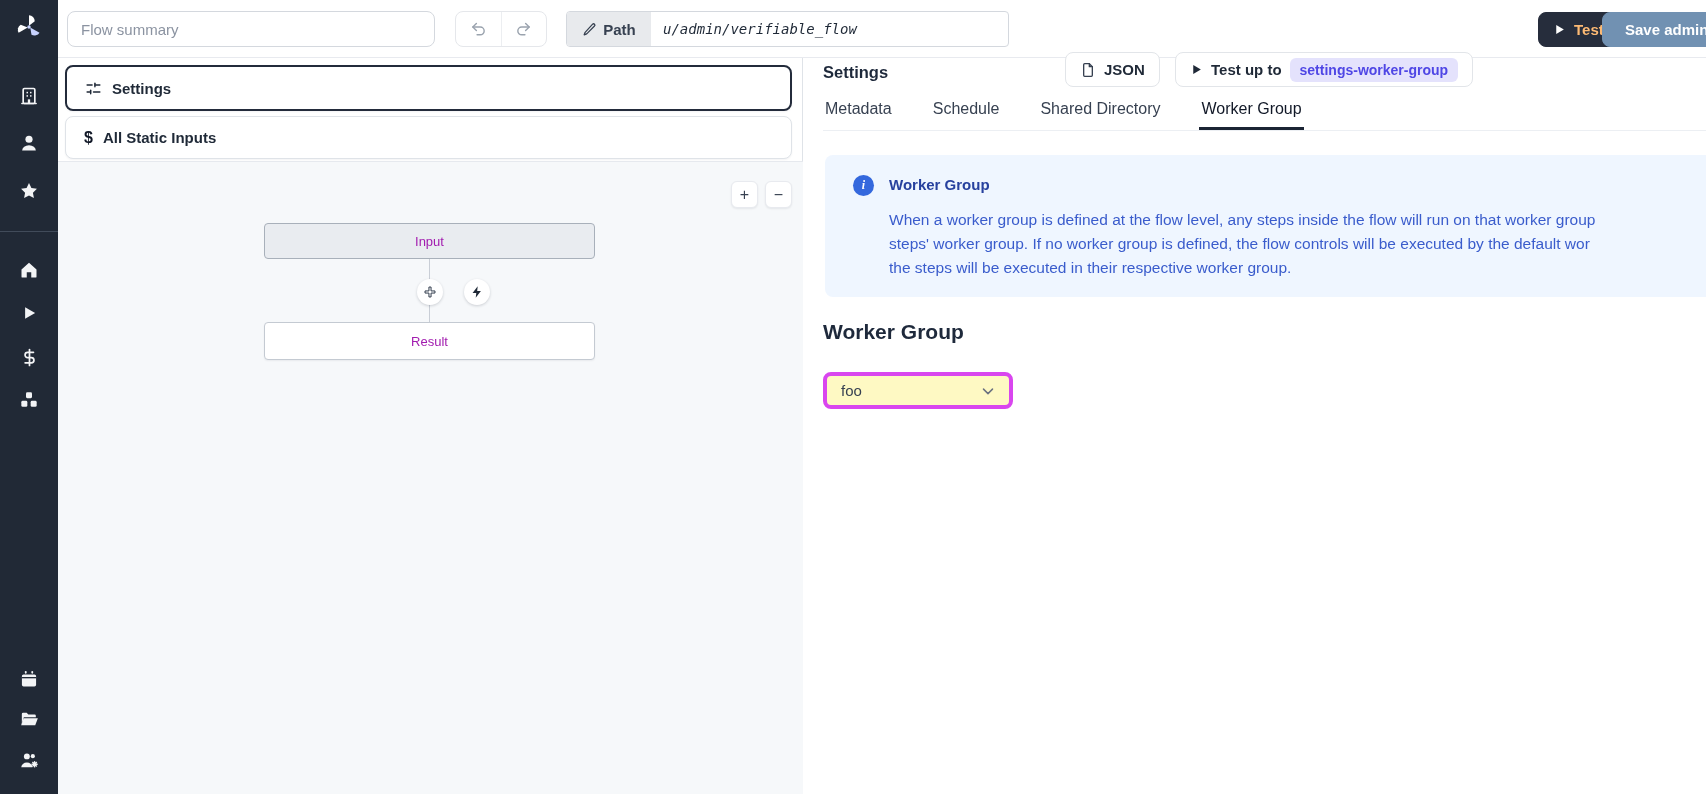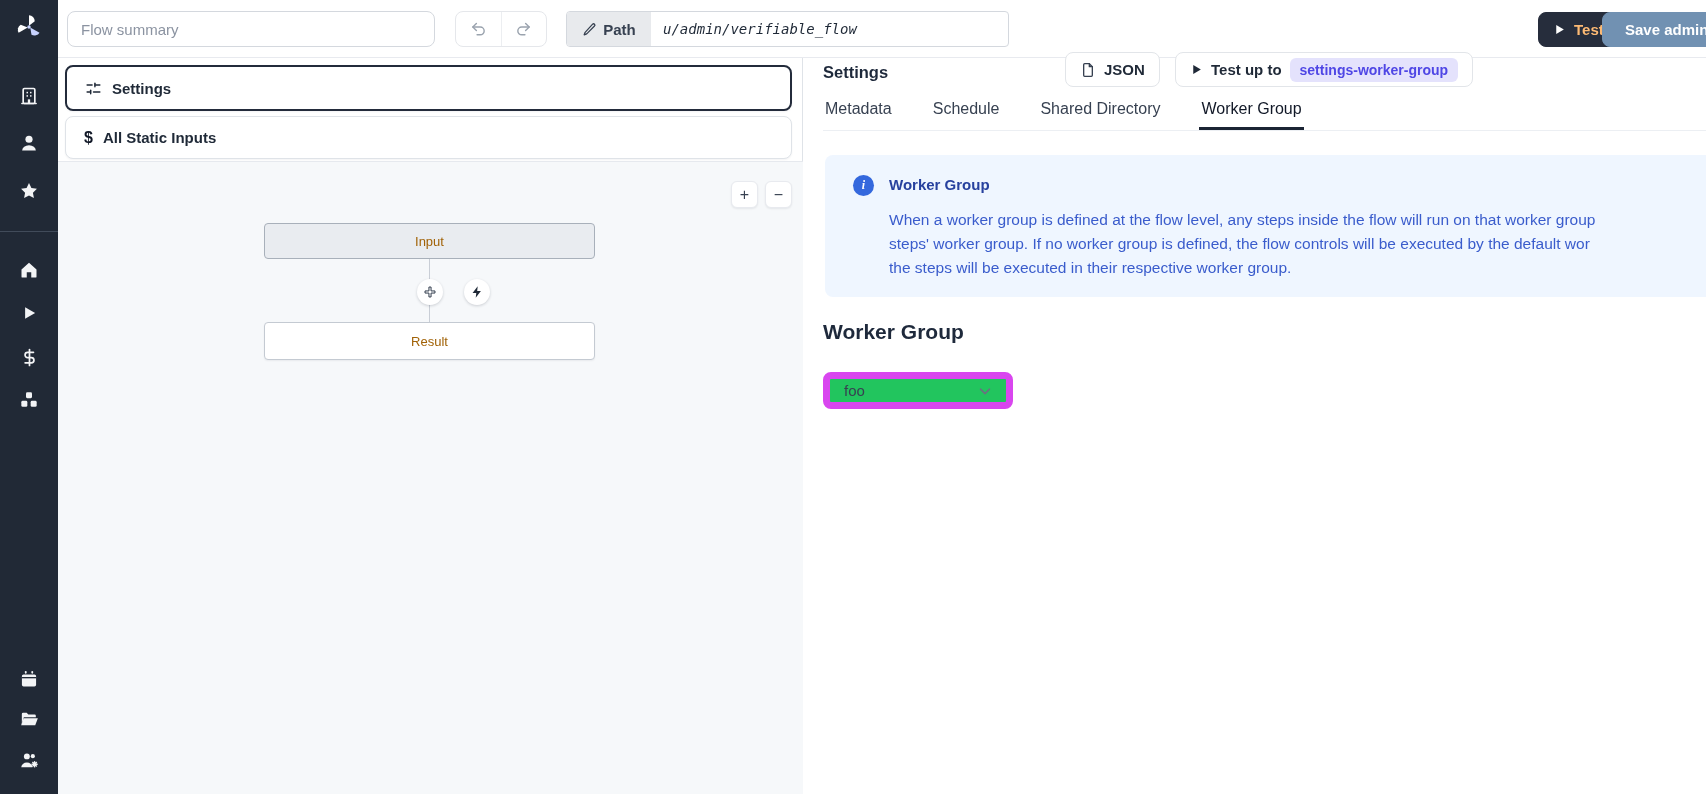"Input" .node { color: #a16207 -> #a21caf }
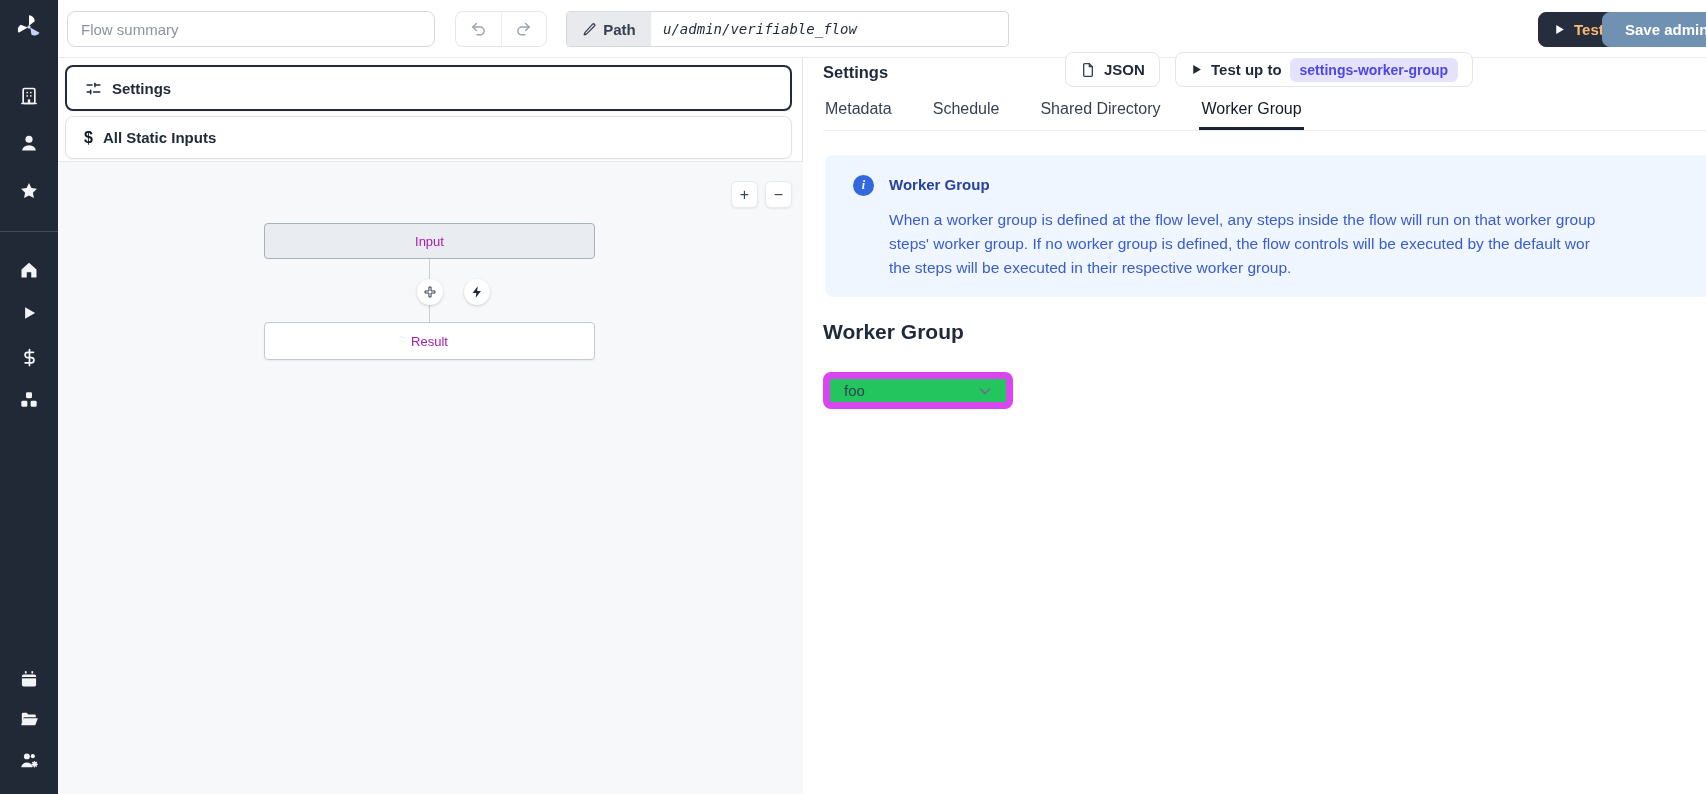"foo" .wg-select { background: #22c55e -> #fef9c3; border: 7px solid #d946ef -> 4px solid #d946ef }
